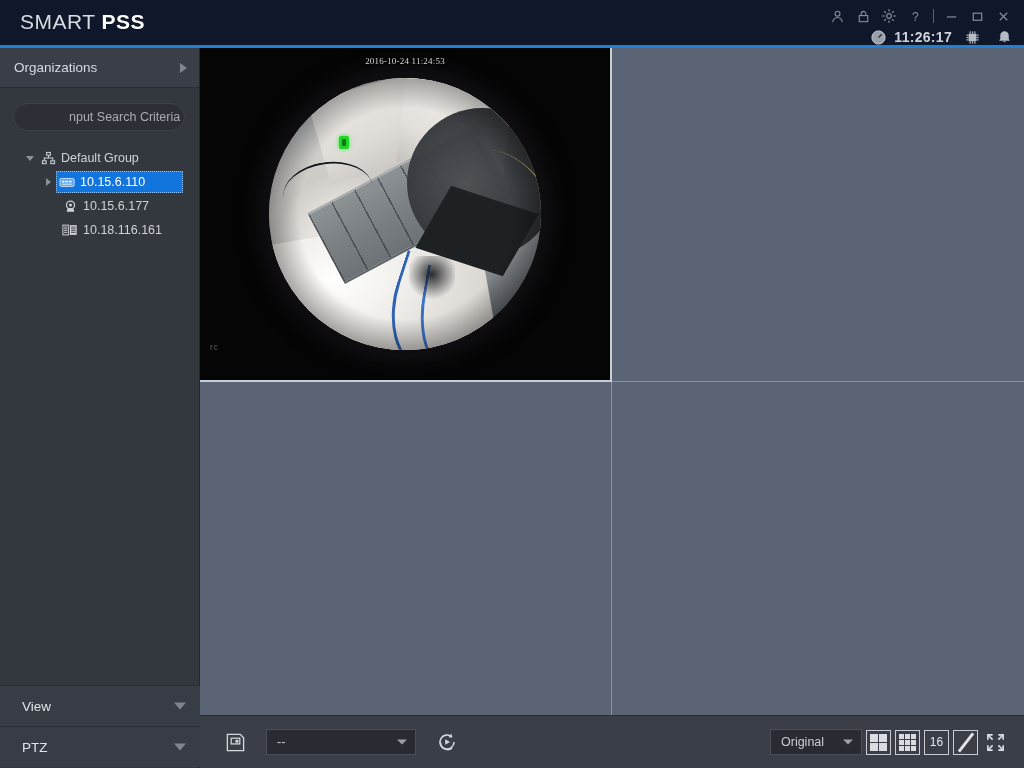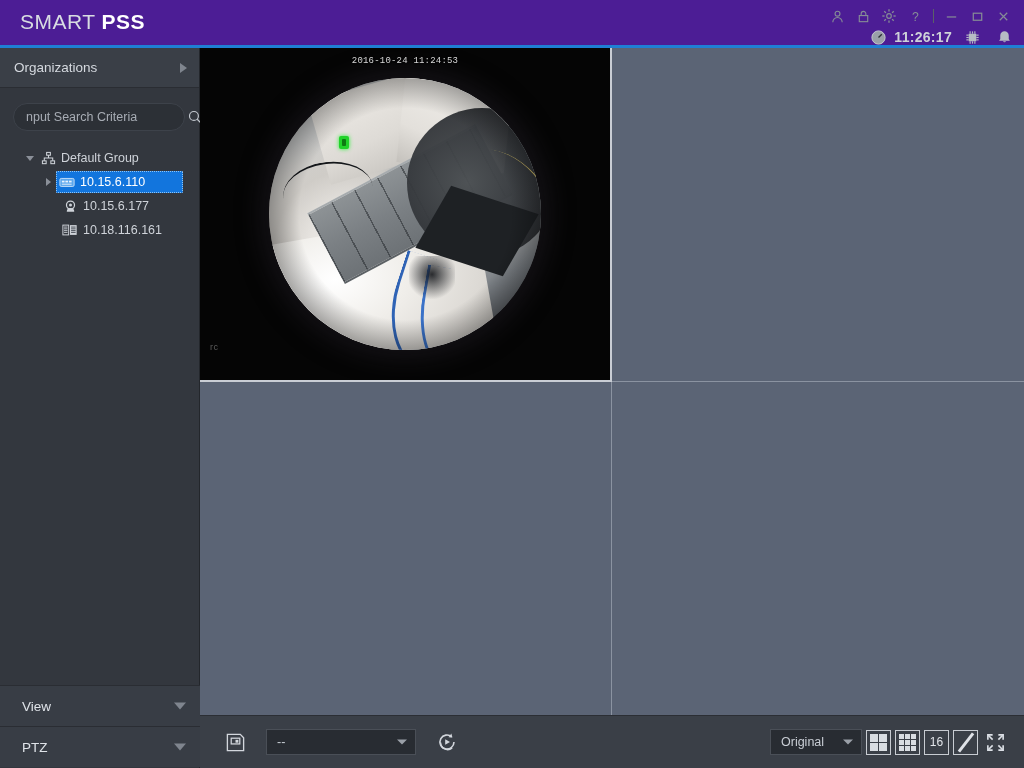"SMART PSS" .titlebar { background: #4c1d95 -> #0f172a }
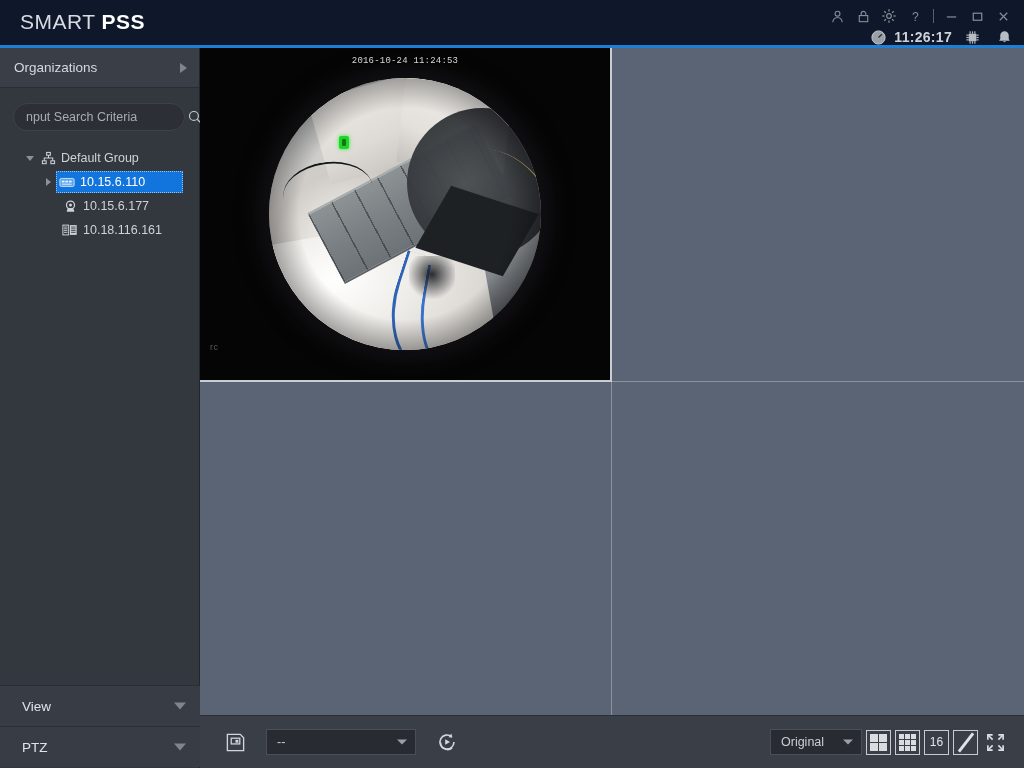"2016-10-24 11:24:53" .osd-time { font-family: Liberation Mono, monospace -> Liberation Serif, serif }
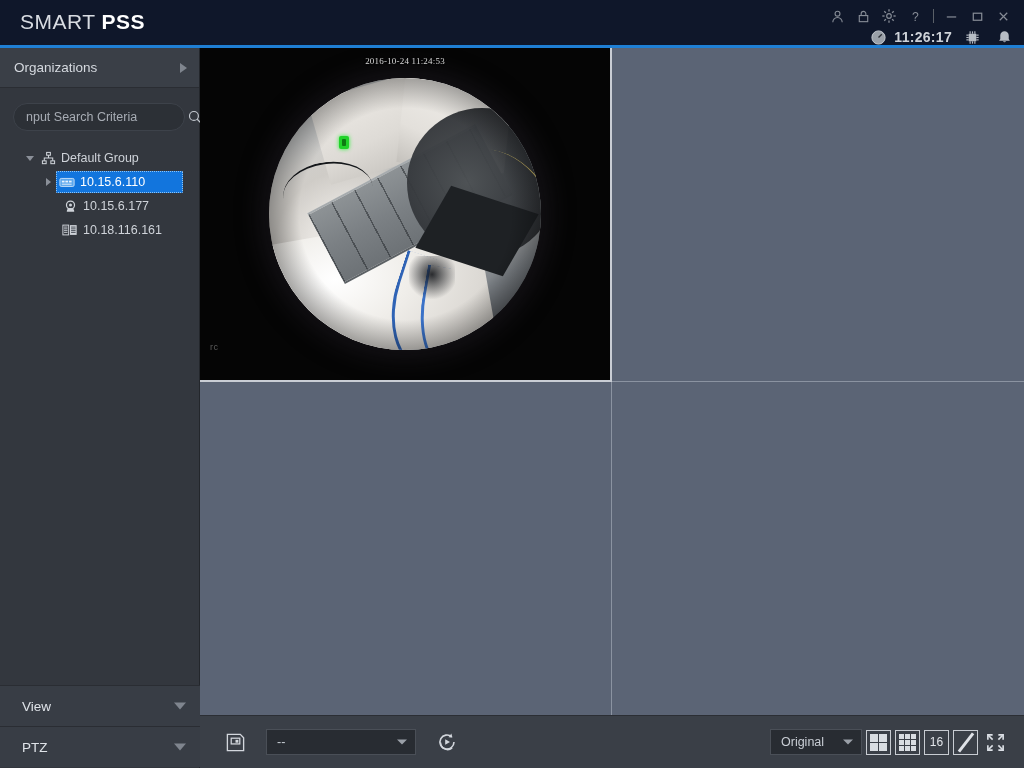"nput Search Criteria" .searchbox input { margin-left: none -> 43px }
